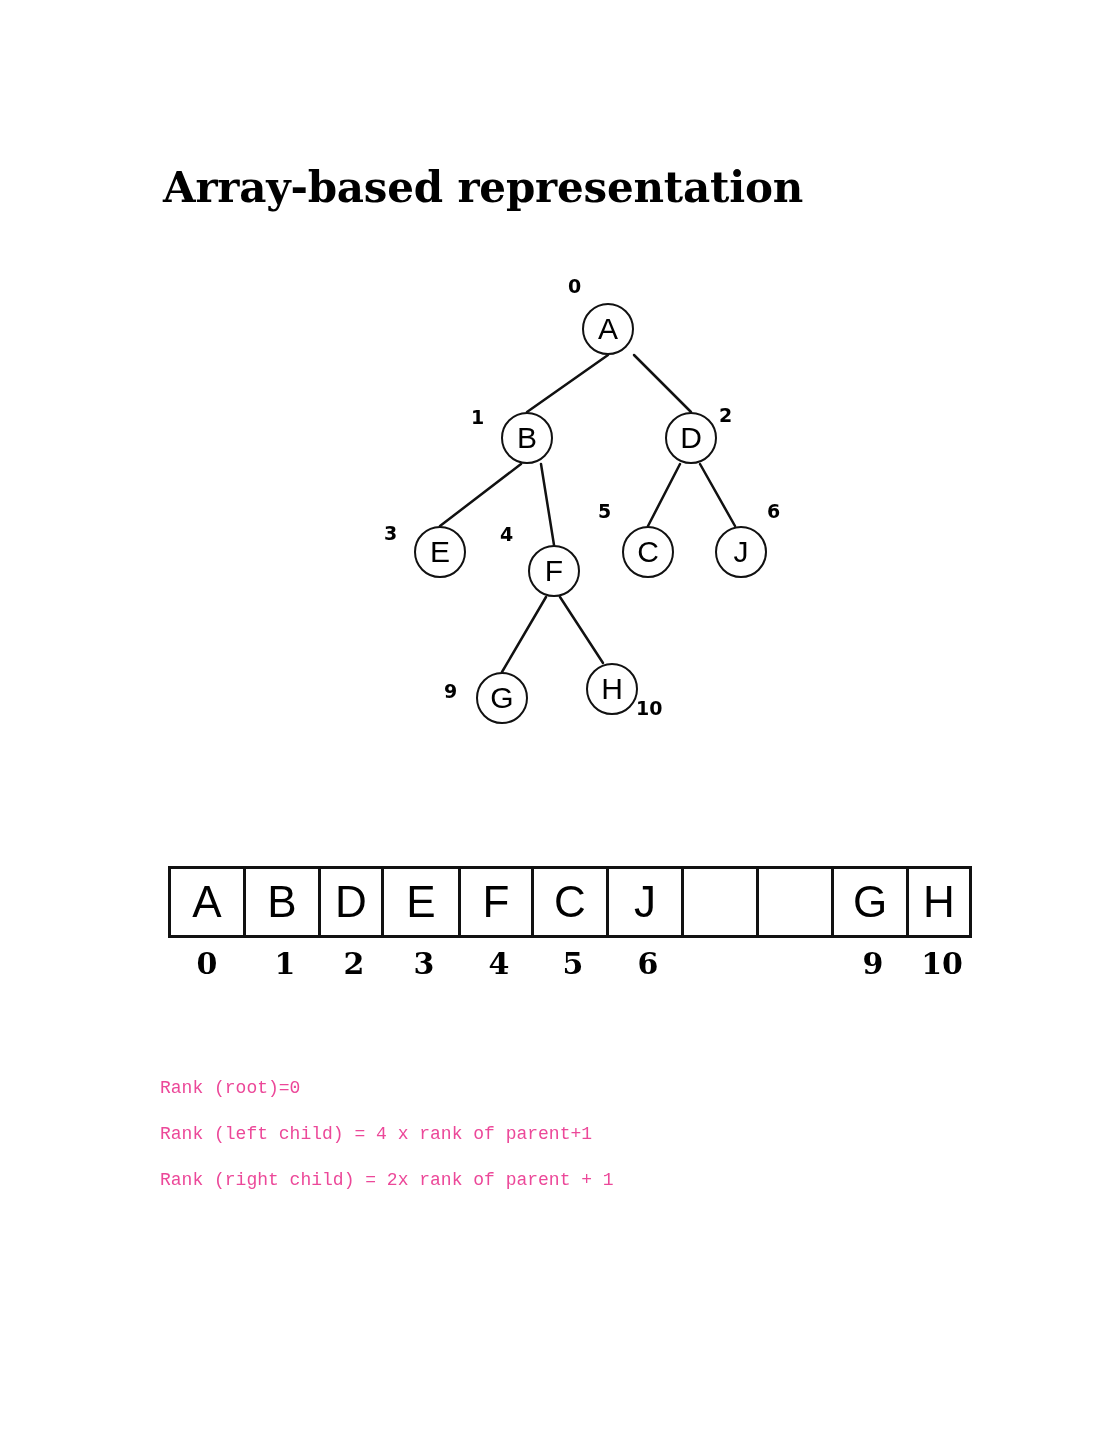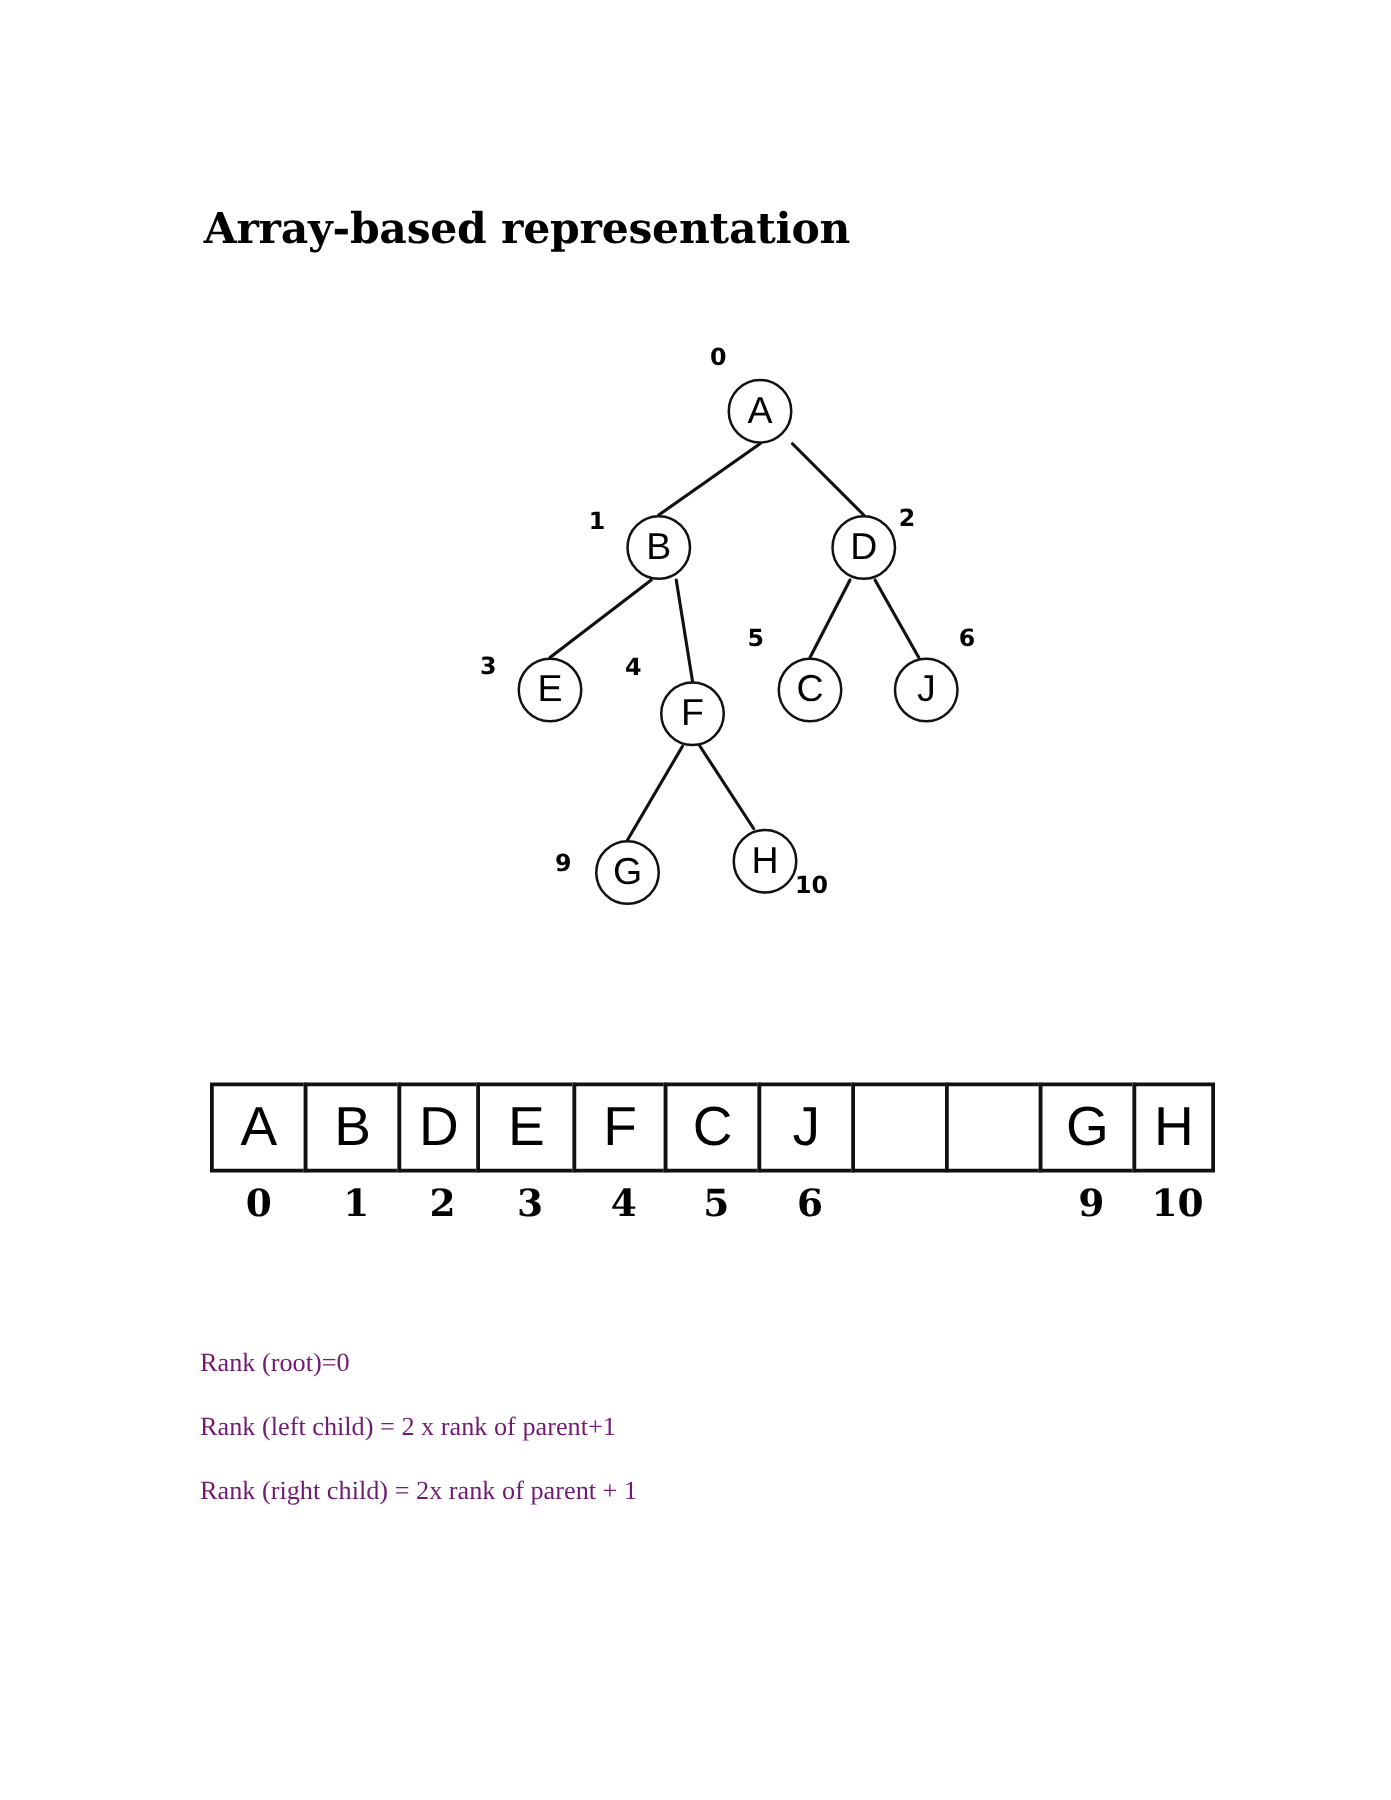"Array-based representation" .title { font-size: 34px -> 42px }
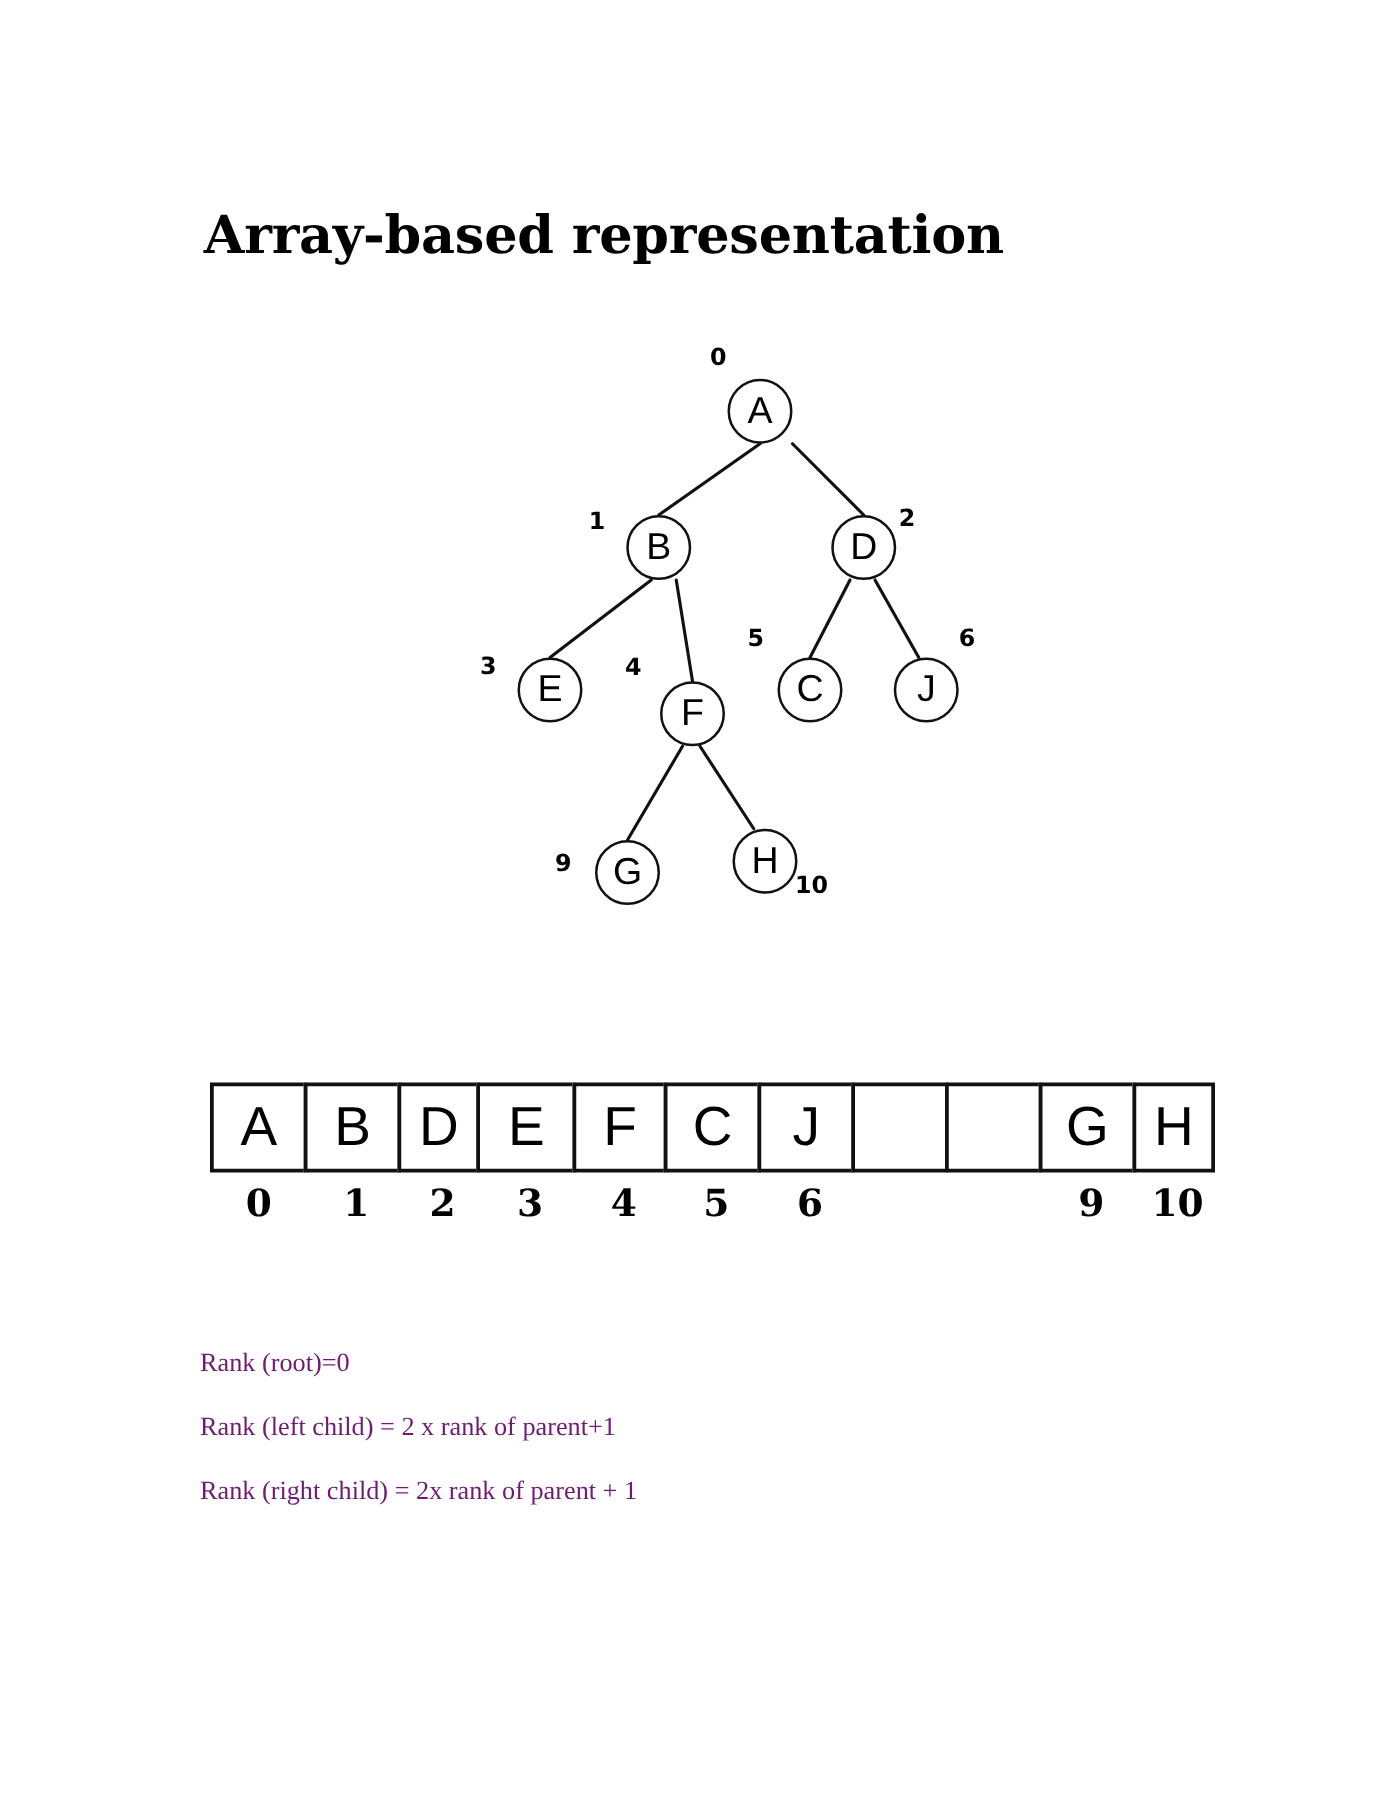"Rank (root)=0" .rule { color: #701a75 -> #ec4899; font-family: Liberation Serif, serif -> Liberation Mono, monospace; font-size: 21px -> 18px }
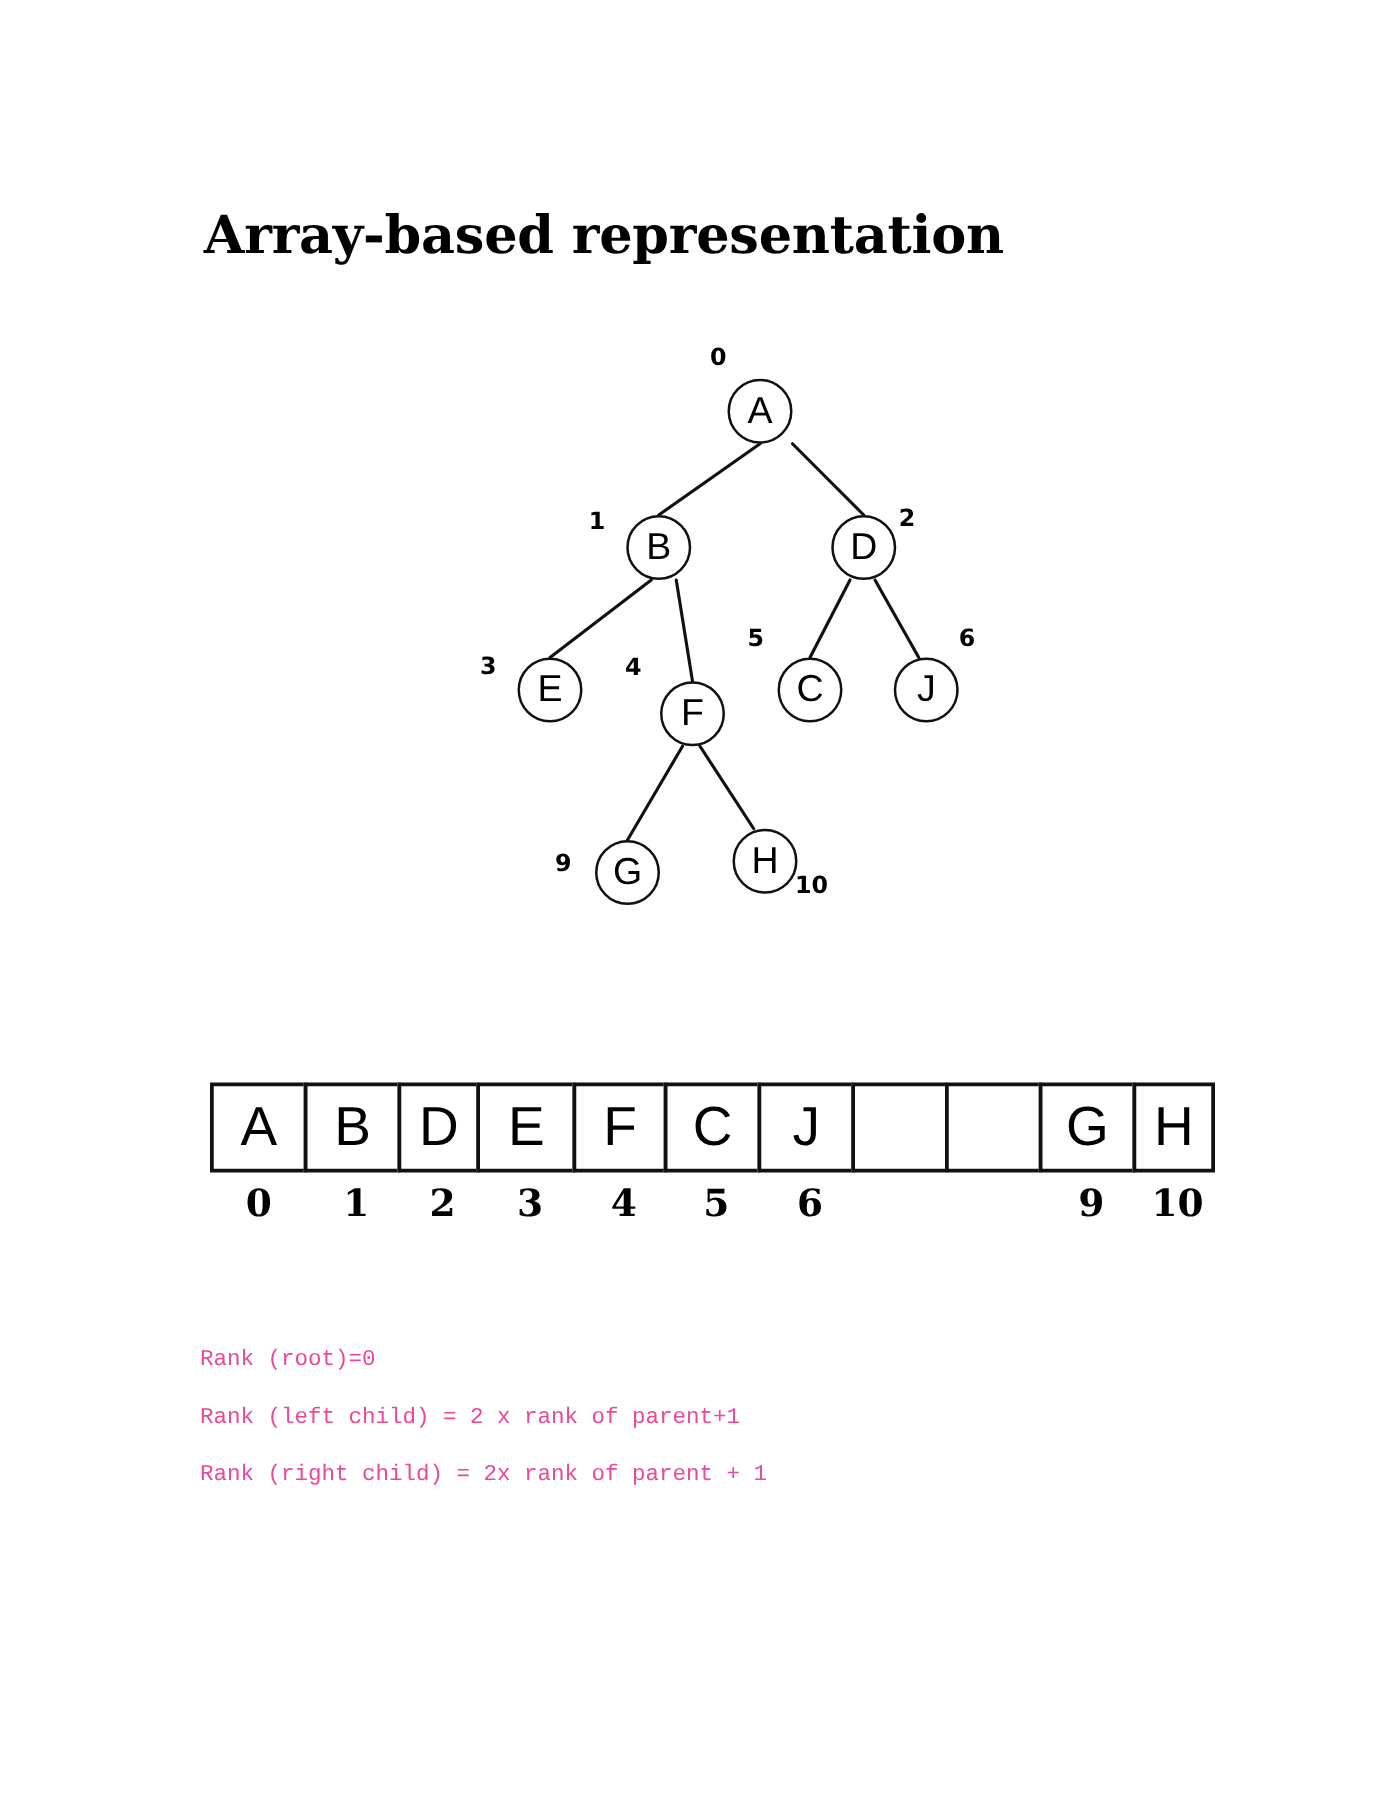"Rank (left child) = 2" div.rule { text: 2 -> 4 }
